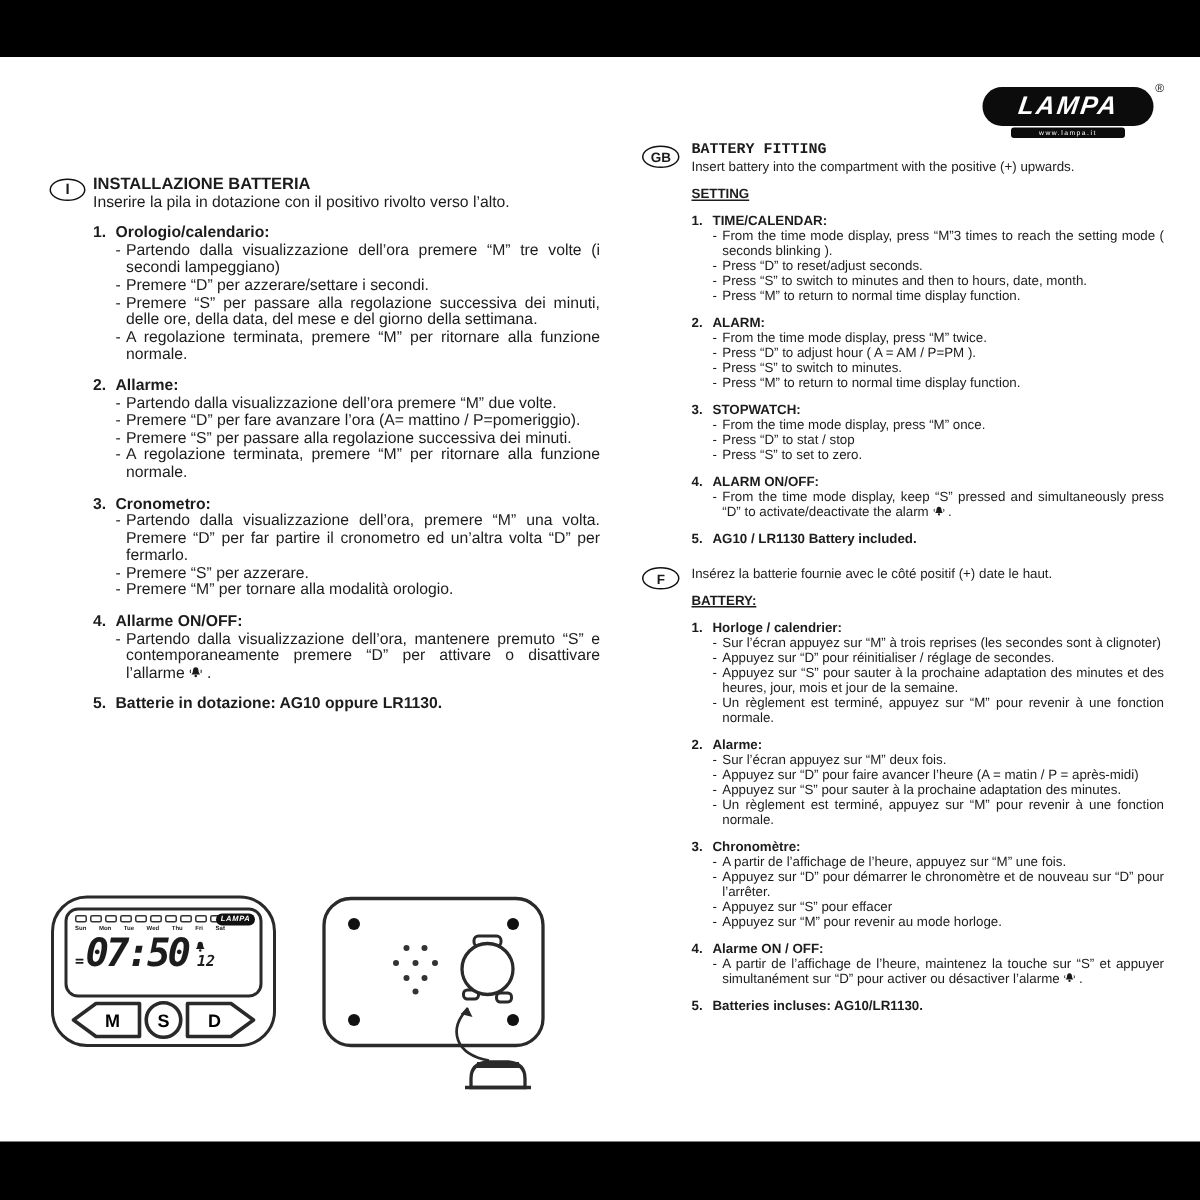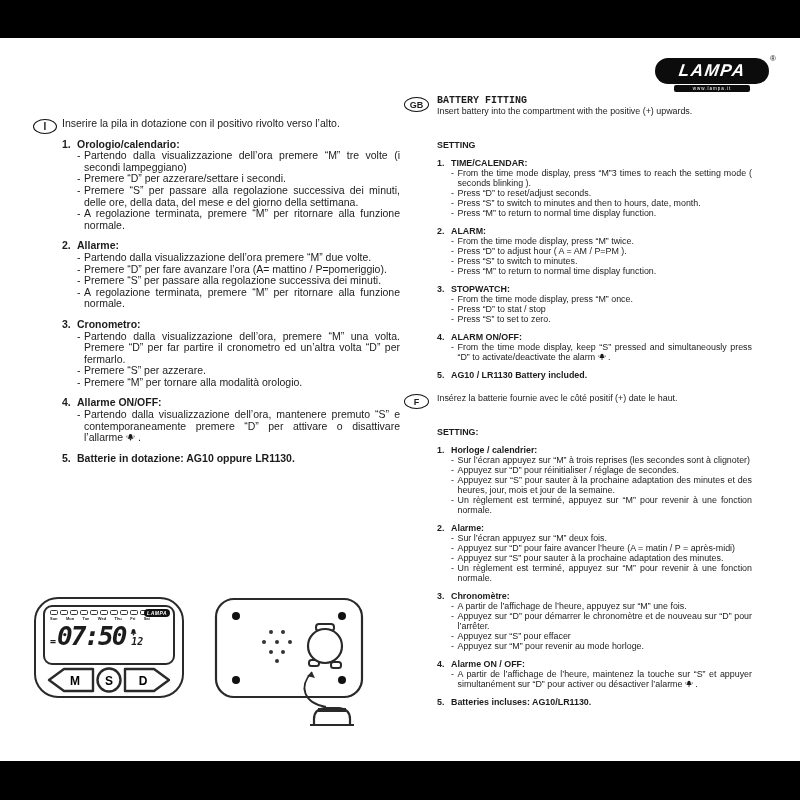"GB" .col-right { left: 404px -> 428px }
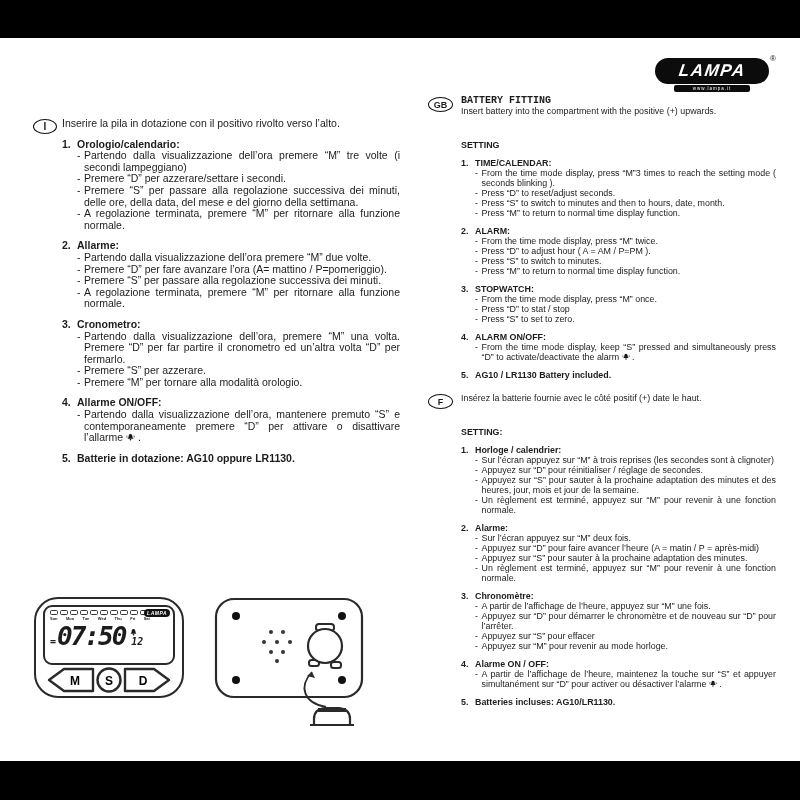"INSTALLAZIONE BATTERIA" div.sec-title { html: none -> <div>INSTALLAZIONE BATTERIA</div> }
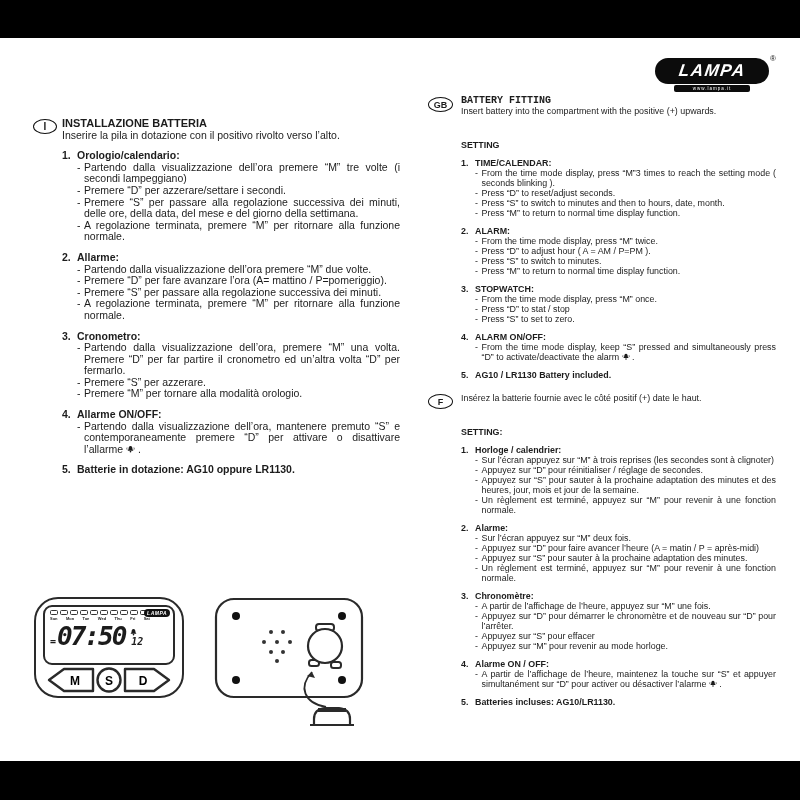"SETTING" .col-right .sec-sub { margin-top: 24px -> 8px; text-decoration: none -> underline }
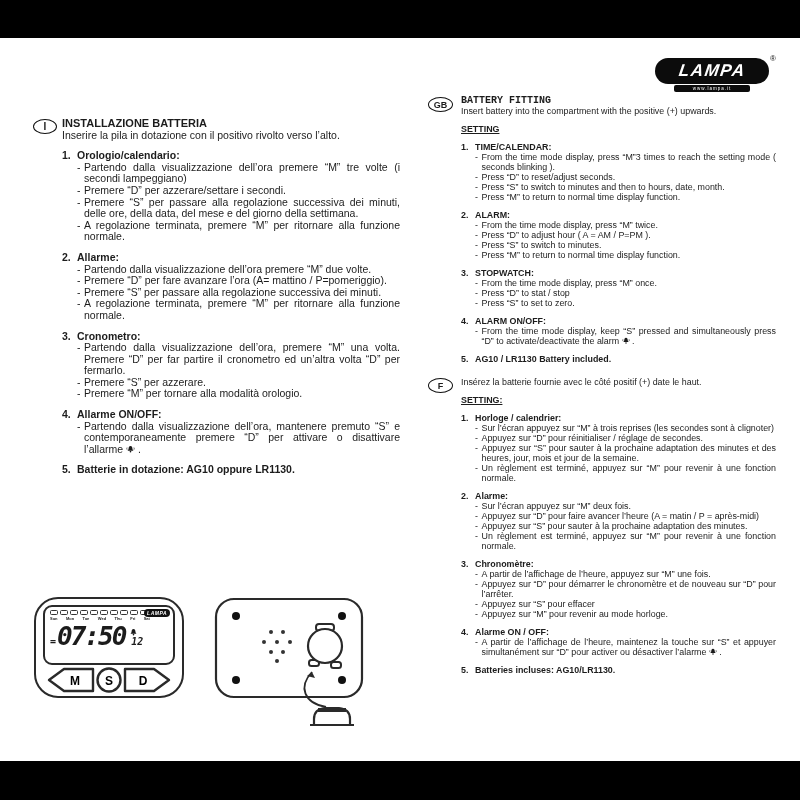"SETTING:" div.sec-sub { text: SETTING -> BATTERY }
